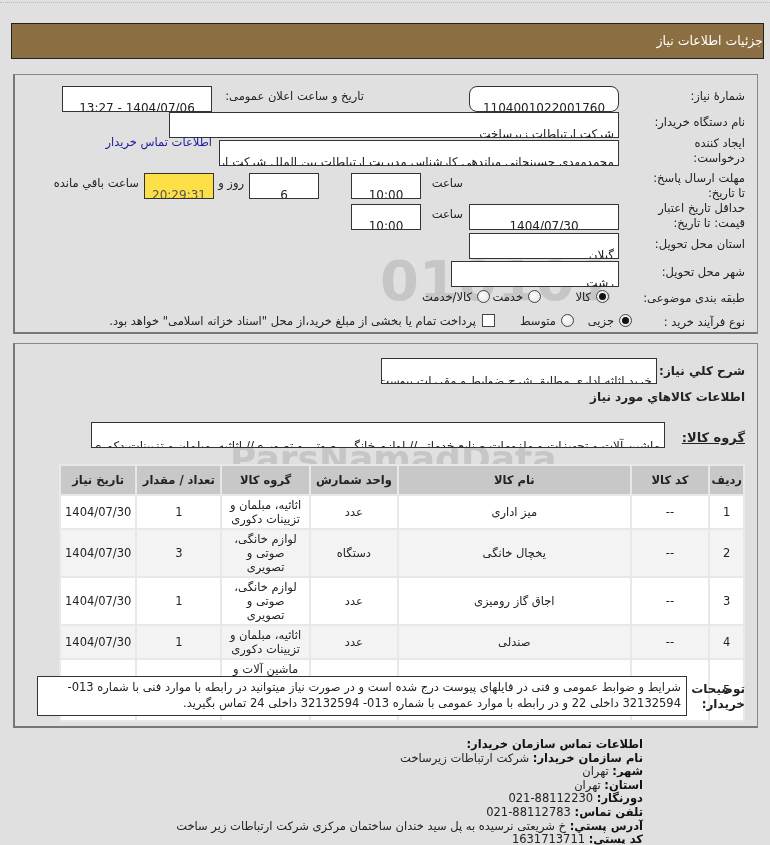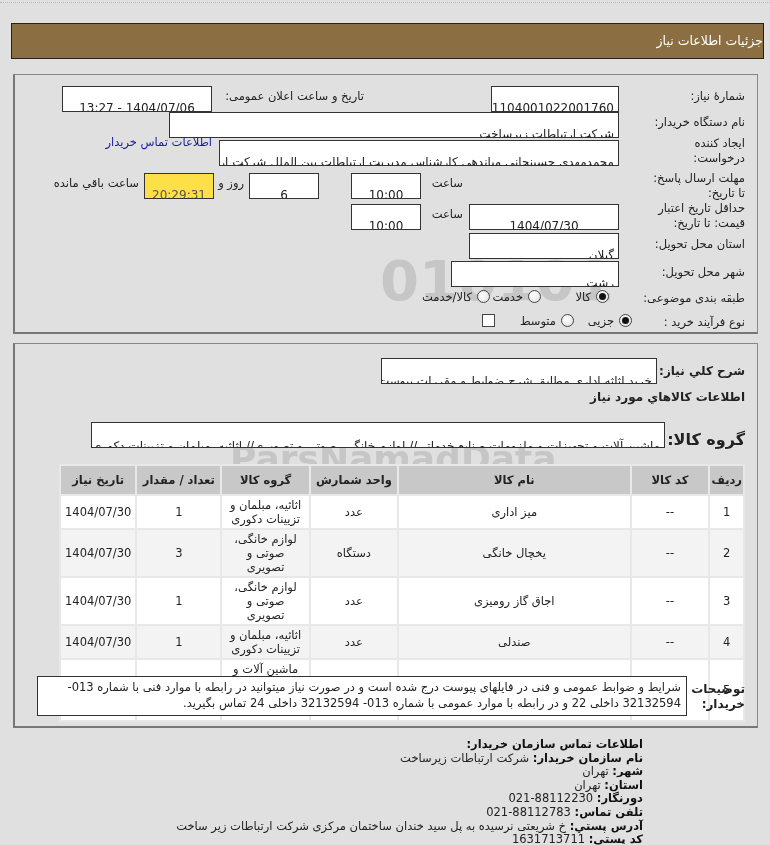"1104001022001760" div.box { border-radius: none -> 8px; width: 128px -> 150px }
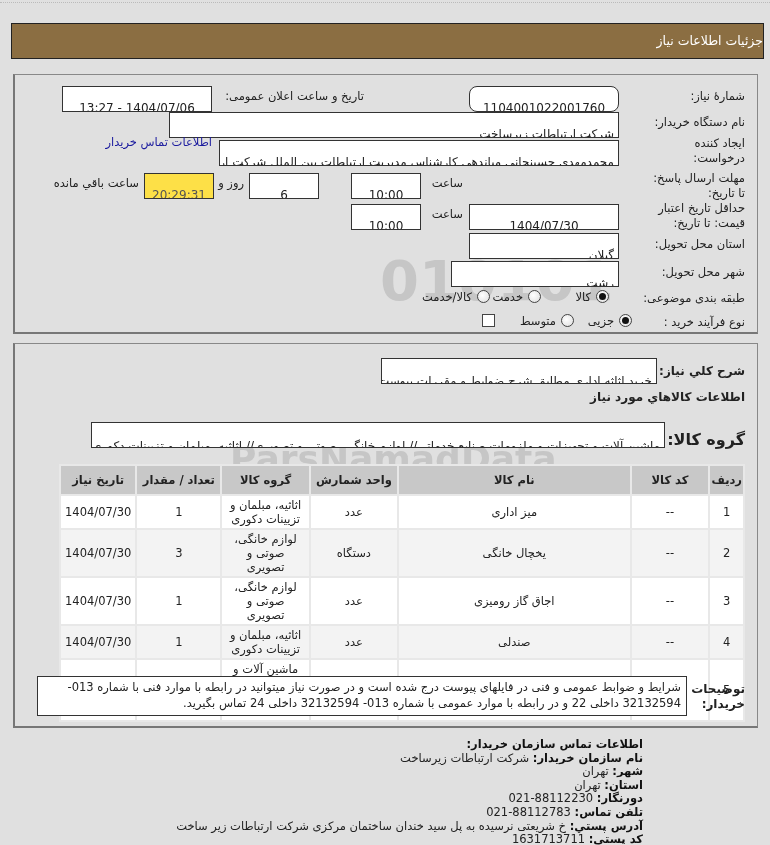"پرداخت تمام یا بخشی از" div.abs { html: none -> <div>پرداخت تمام یا بخشی از مبلغ خرید،از محل "اسناد خزانه اسلامی" خواهد بود.</div> }
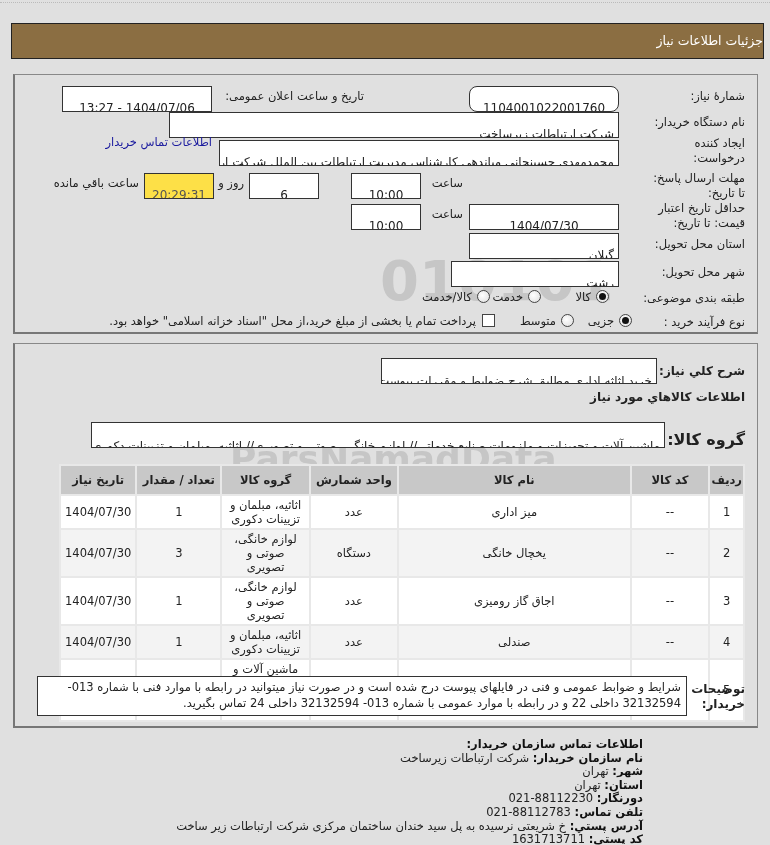"گروه کالا:" div.abs { font-size: 16px -> 13px; text-decoration: none -> underline }
